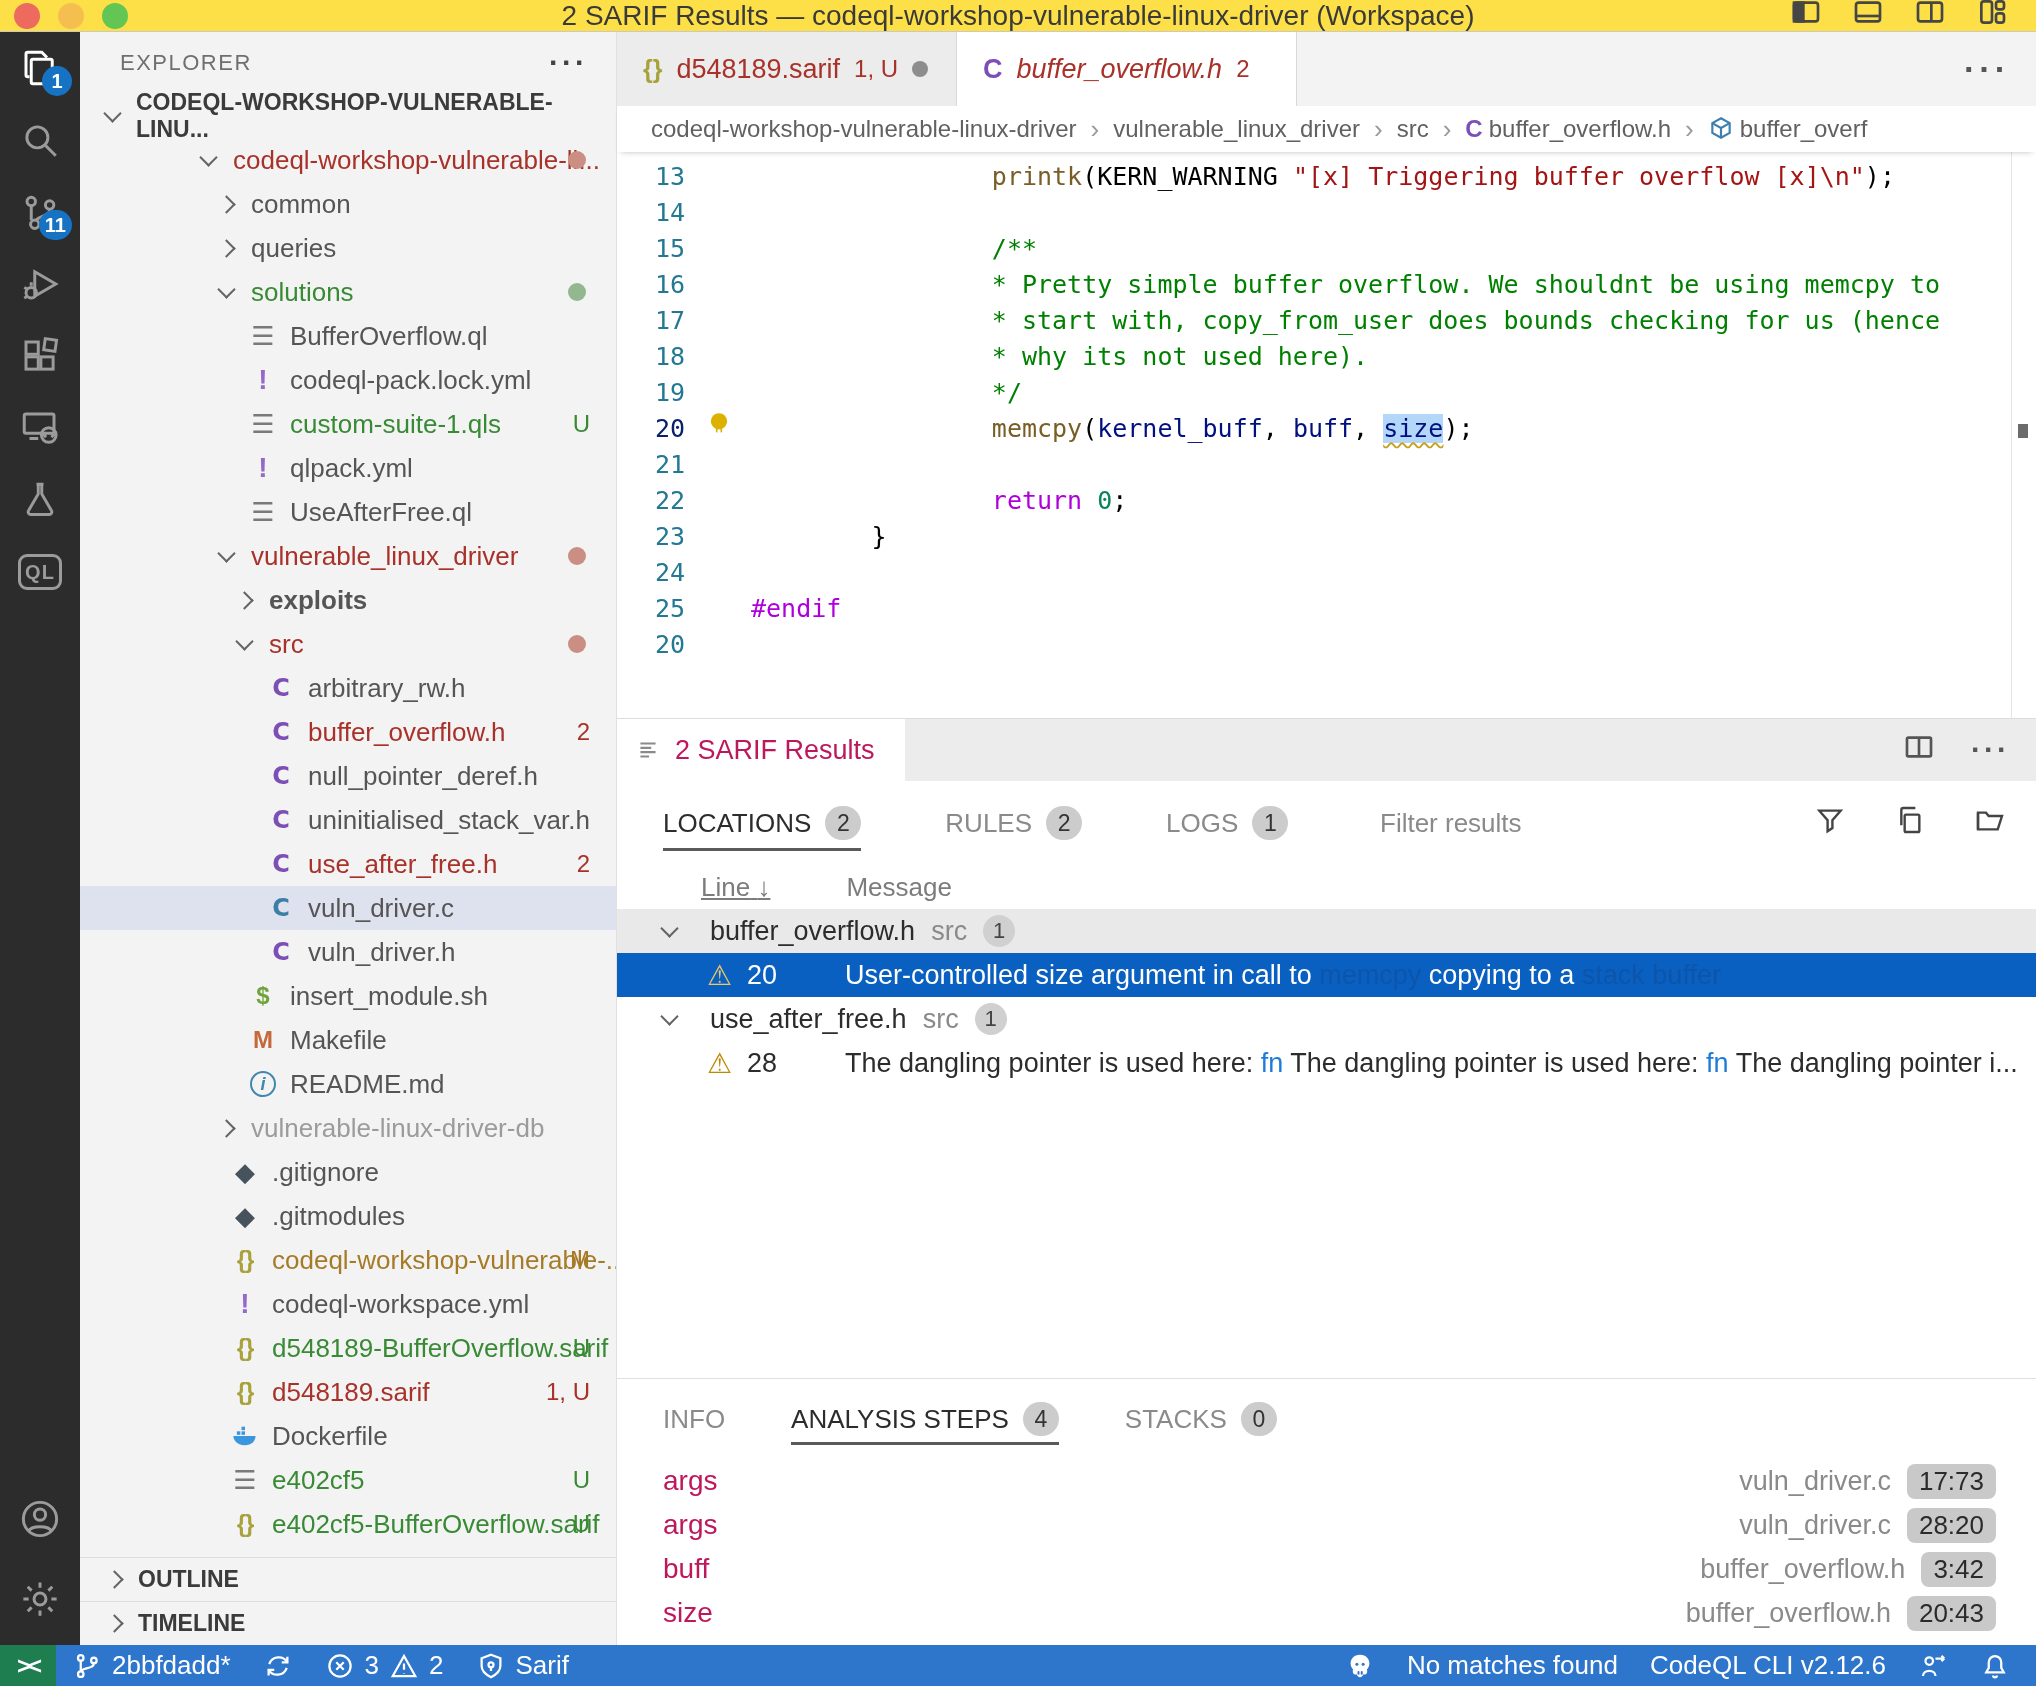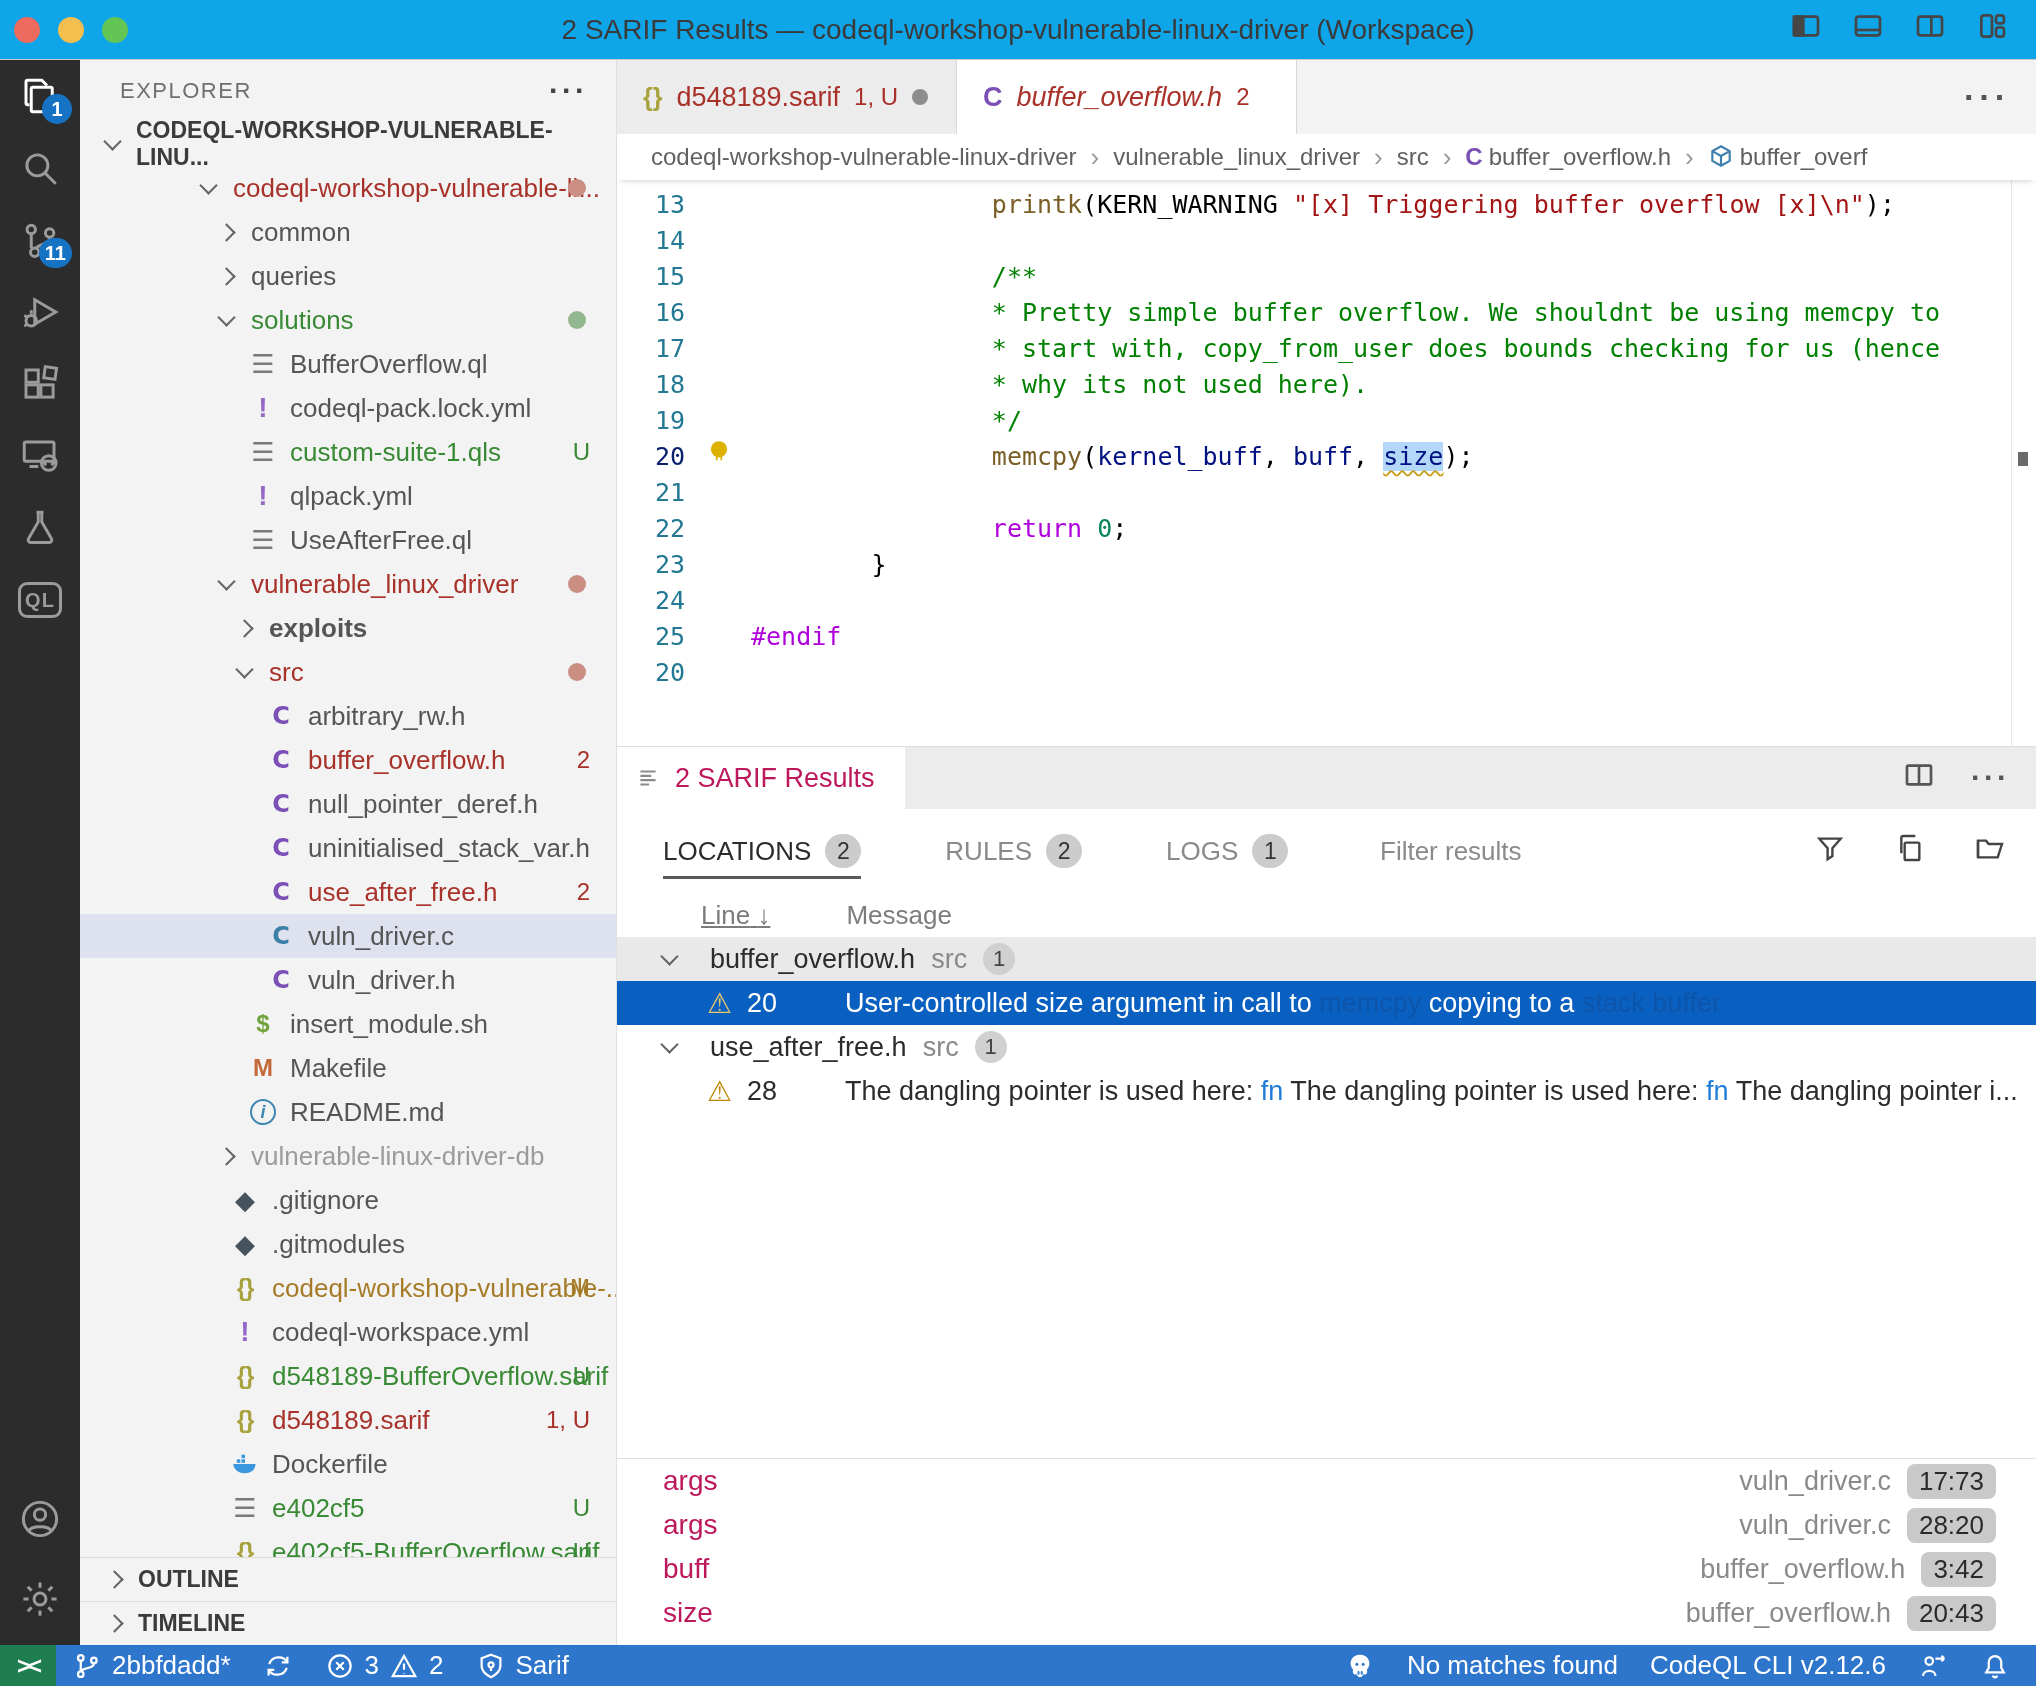"2 SARIF Results —" .titlebar { background: #0ea5e9 -> #fde047; height: 60px -> 32px }
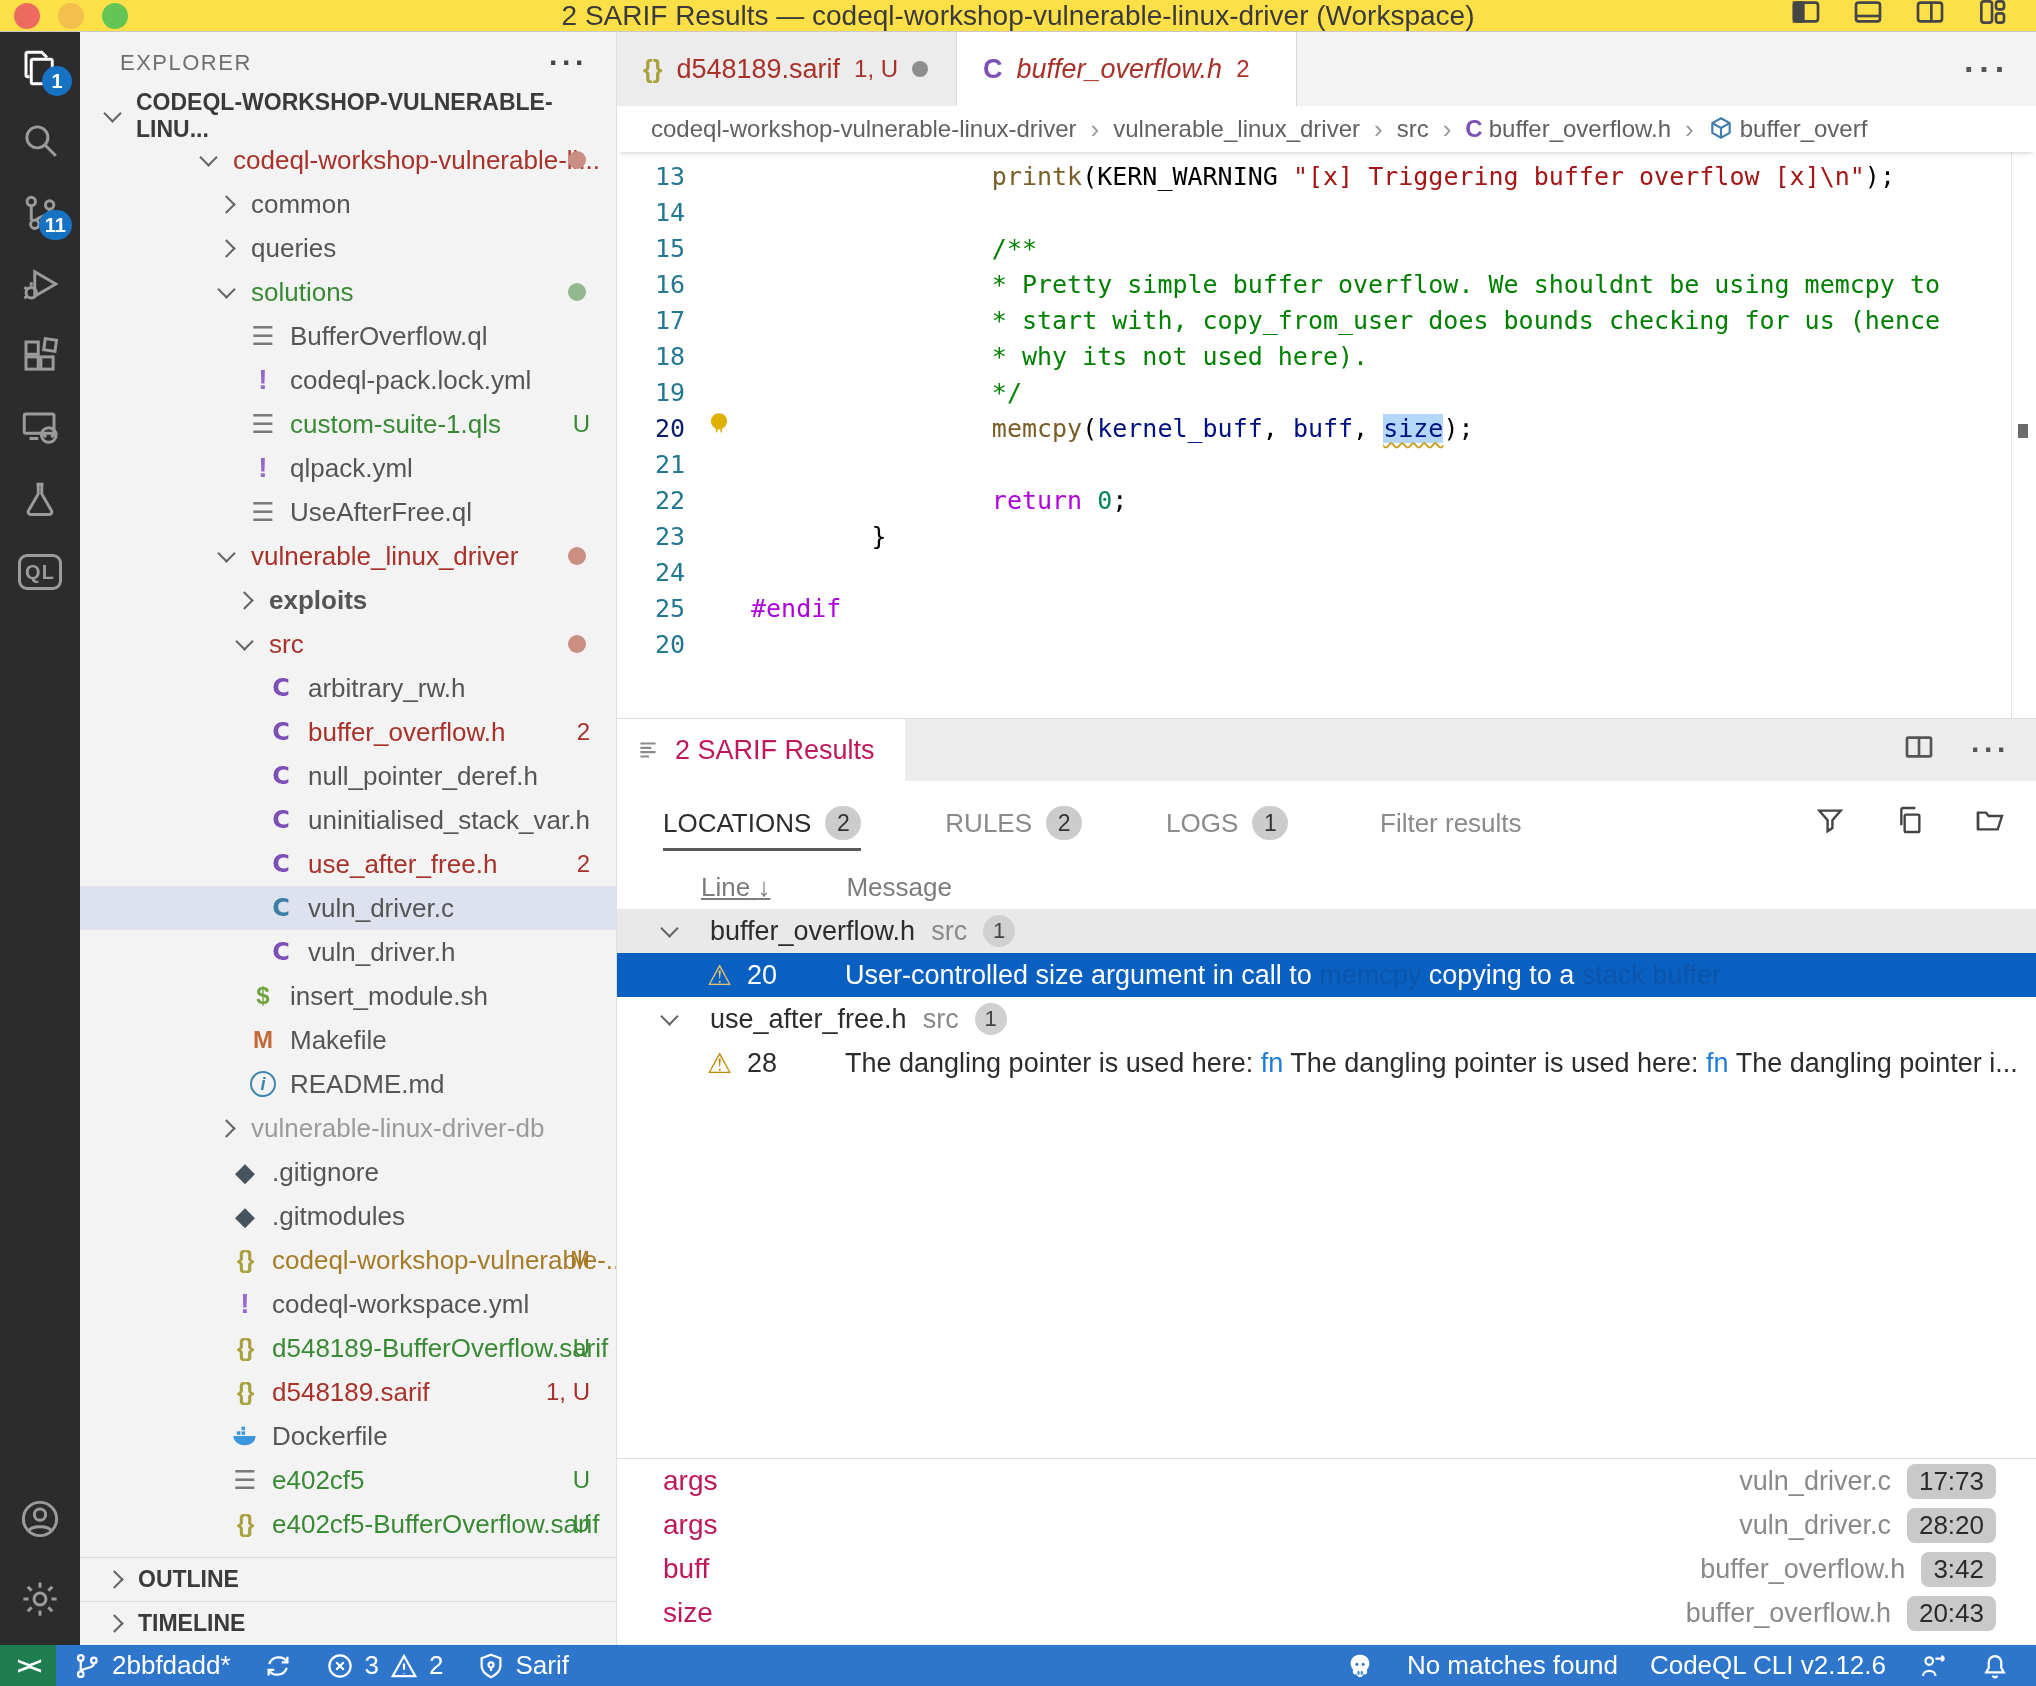"INFO" div.details-tabs { html: none -> <div> <div> <span>INFO</span> </div> <div> <span>ANALYSIS STEPS</span> <span>4</span> </div> <div> <span>STACKS</span> <span>0</span> </div> </div> }
